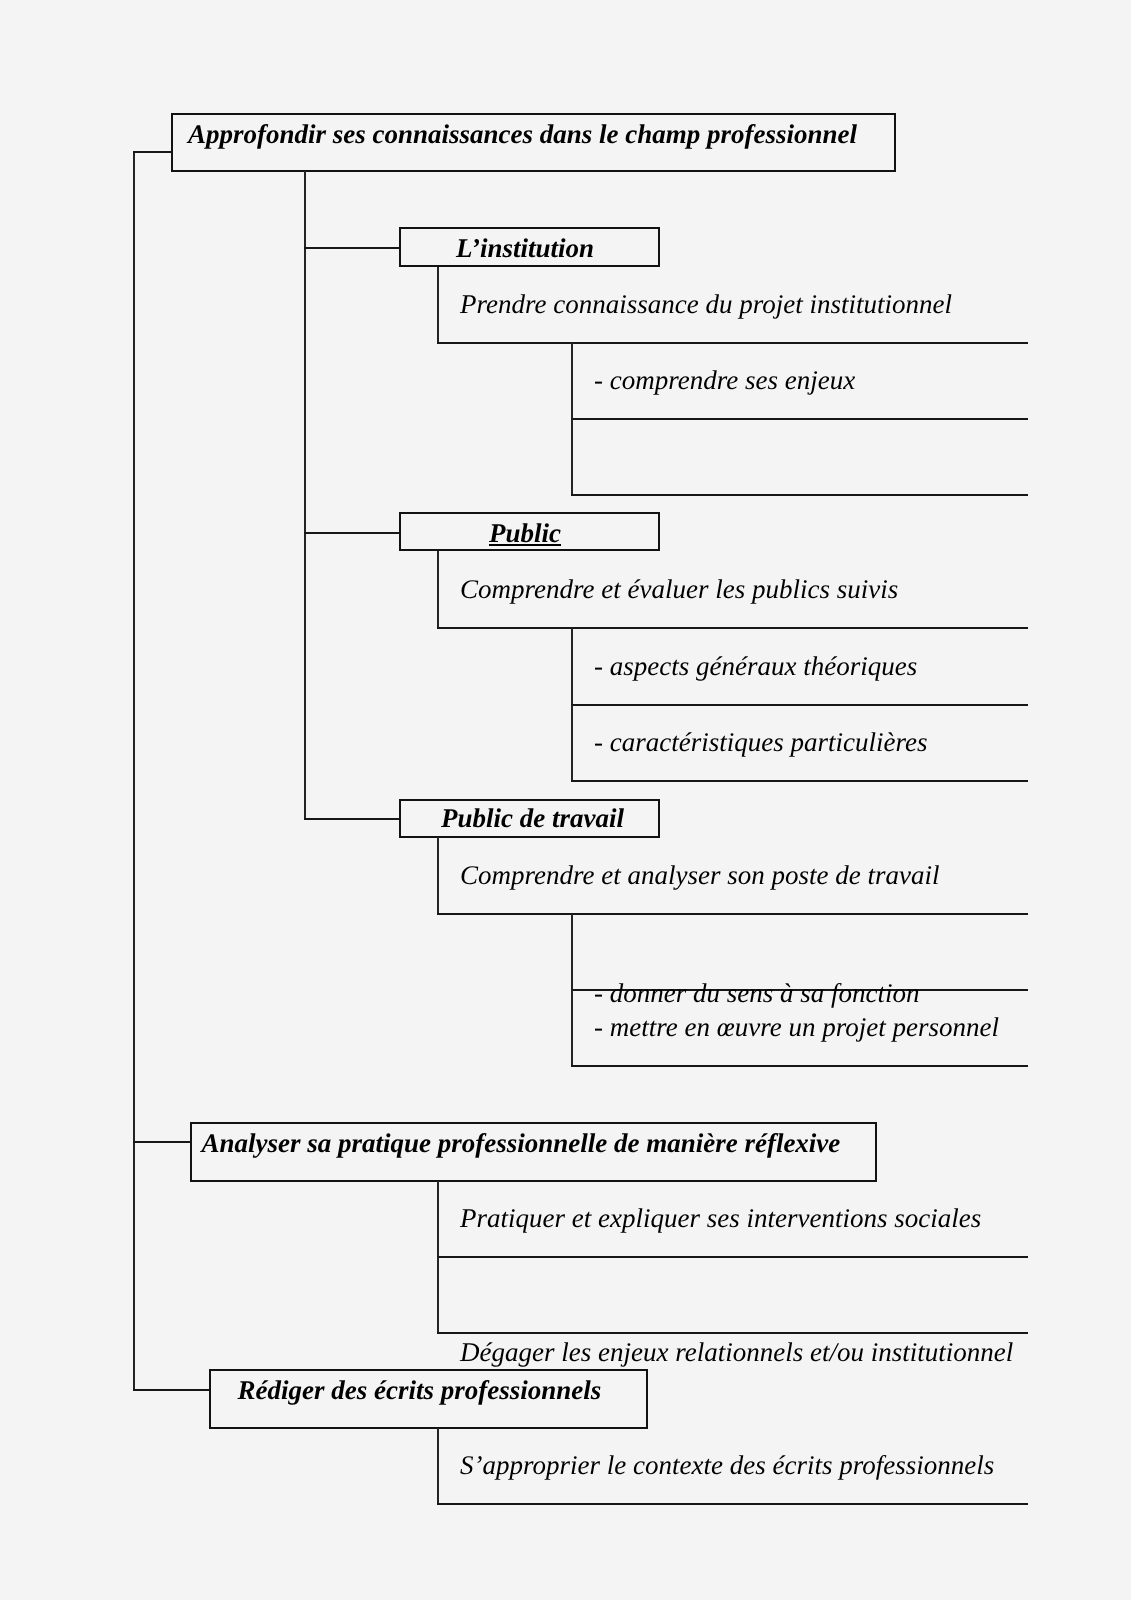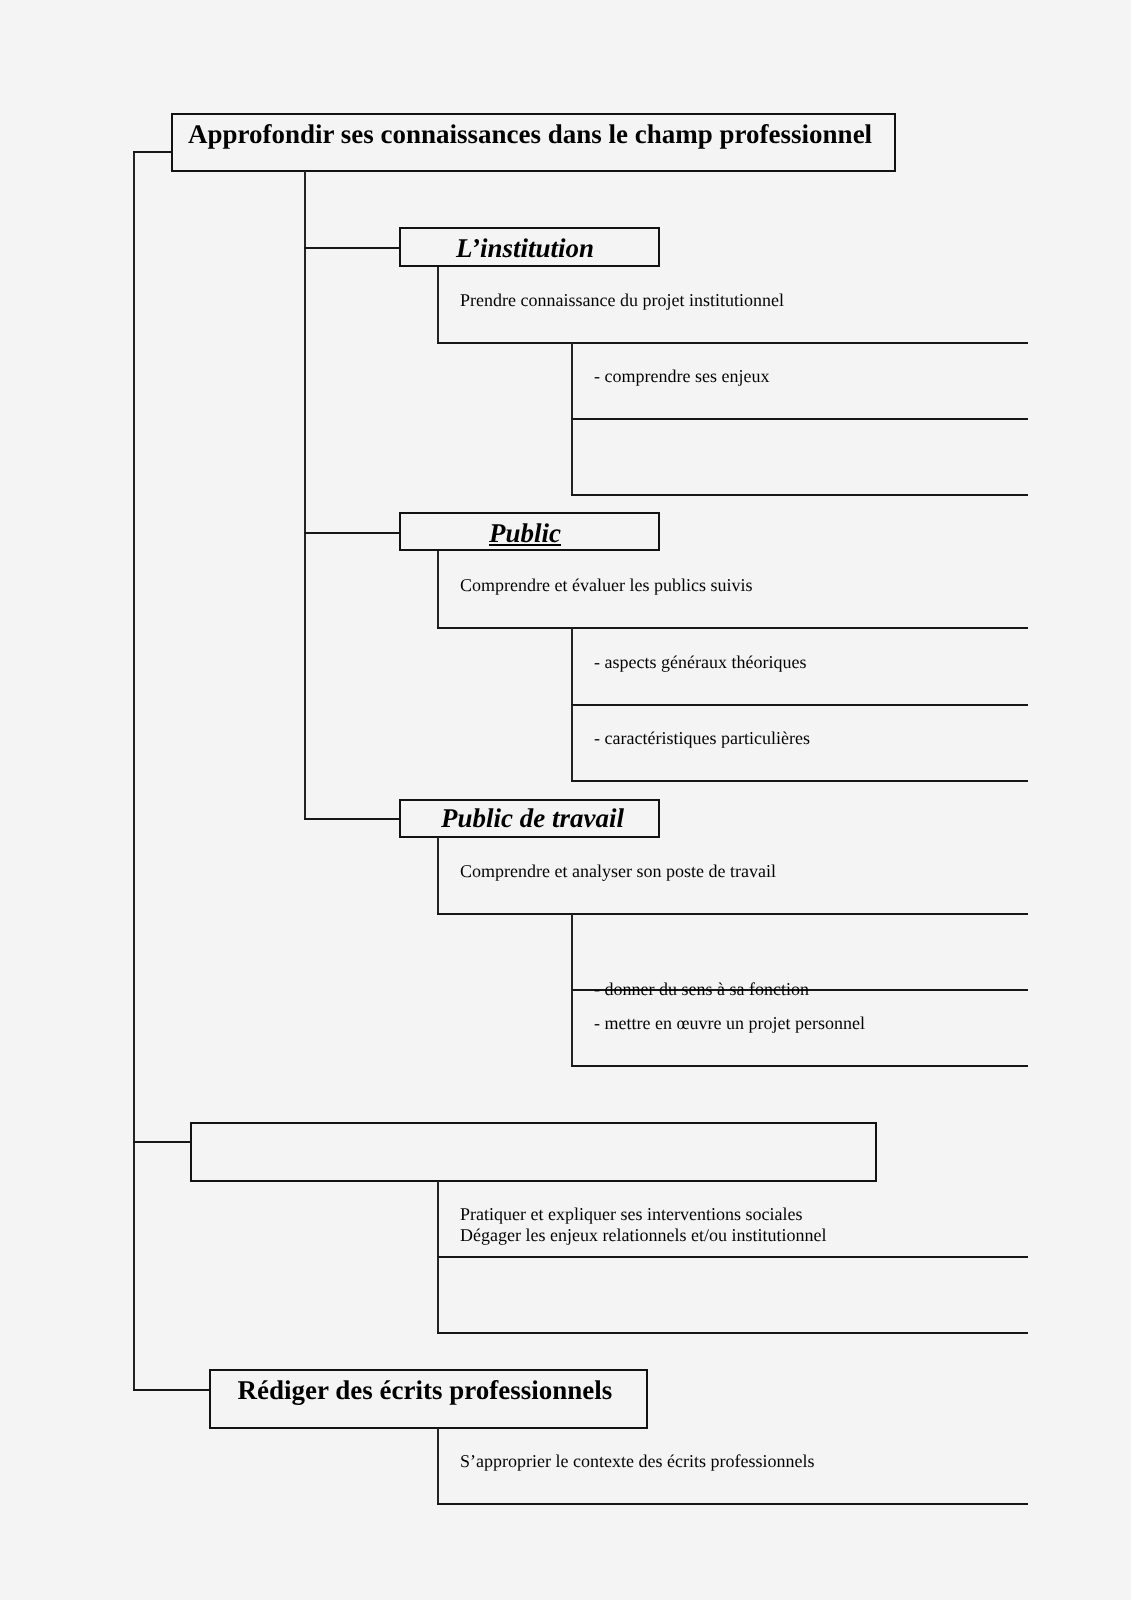"Approfondir ses connaissances dans le" .txt { font-style: none -> italic }
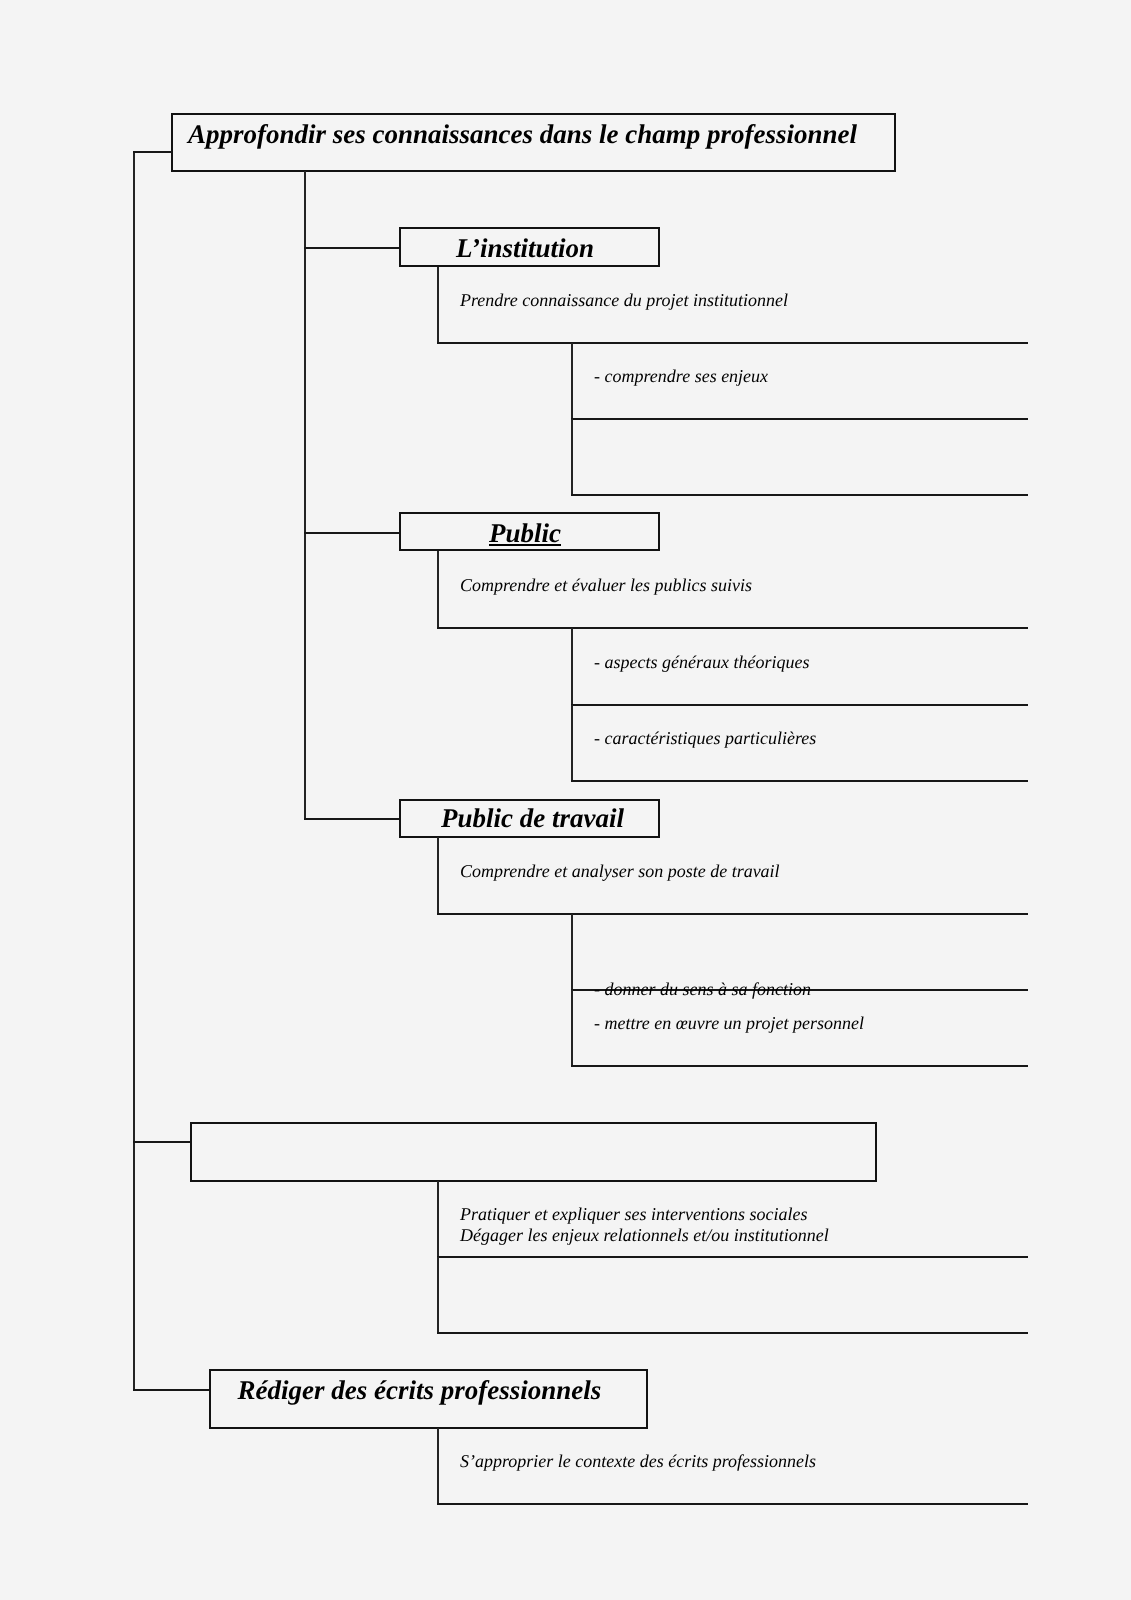"Prendre connaissance du projet" .t-reg { font-size: 18px -> 27px }
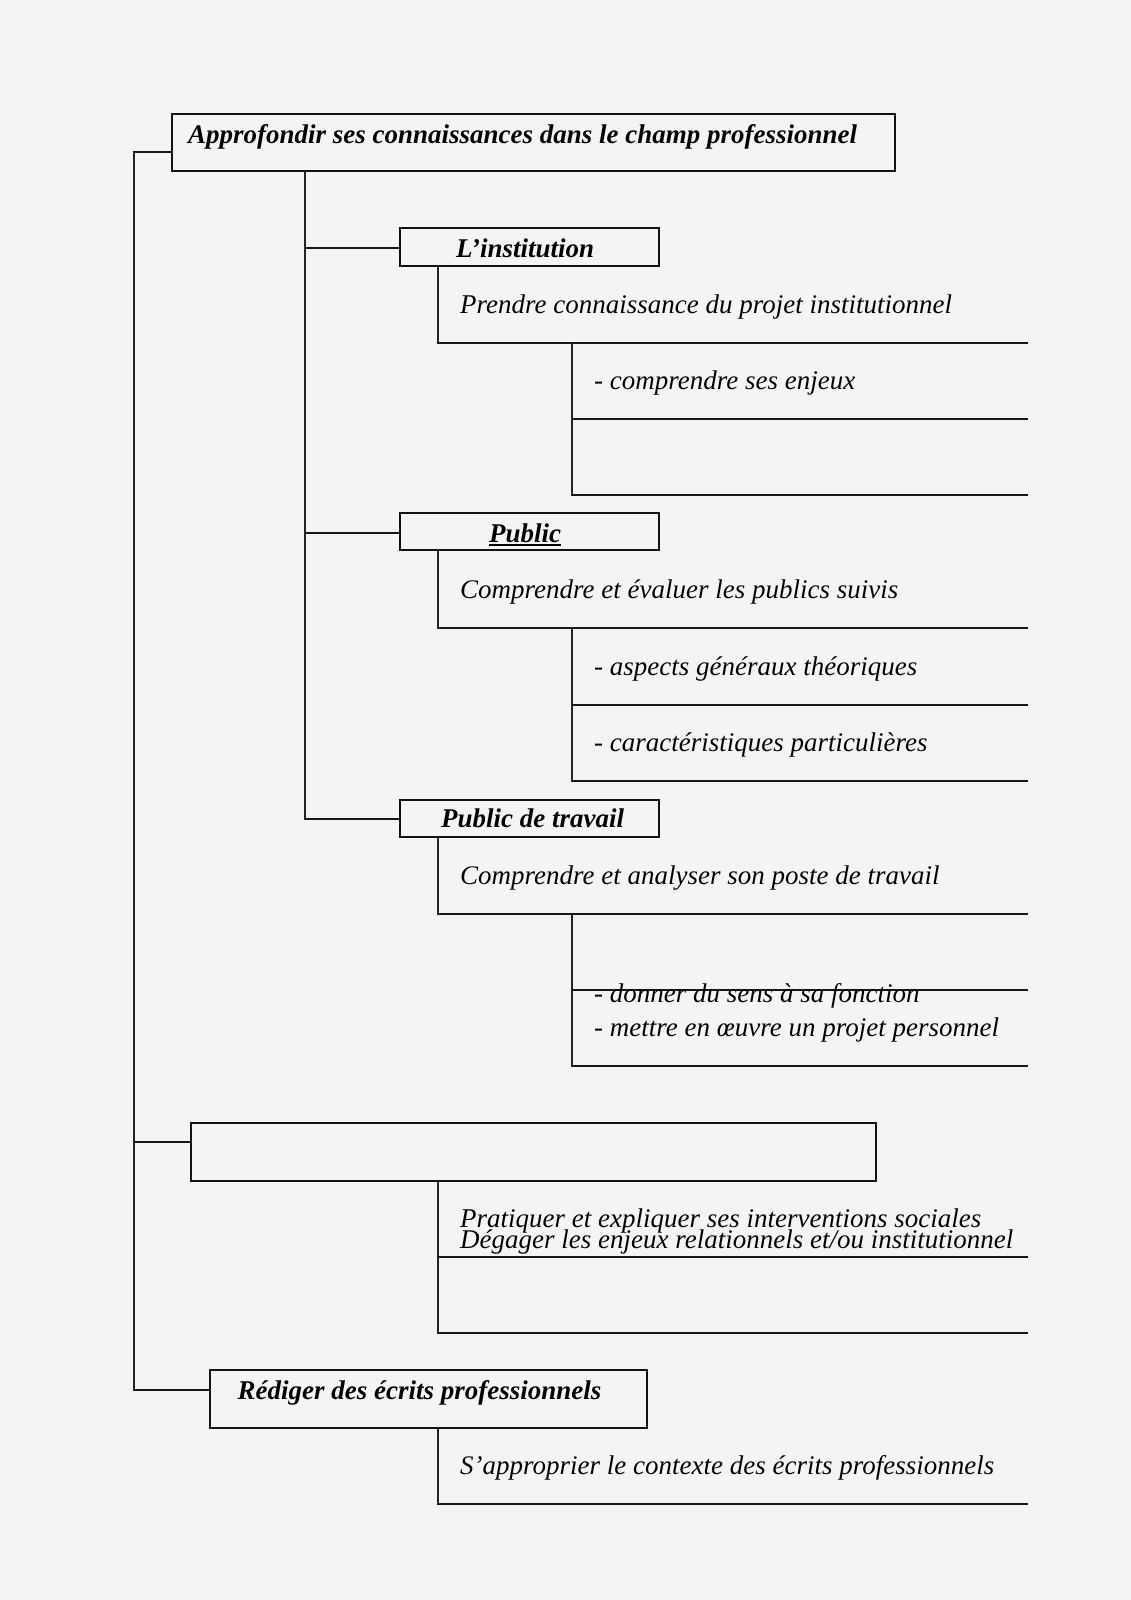"Analyser sa pratique professionnelle de" div.txt { html: none -> <div>Analyser sa pratique professionnelle de manière réflexive</div> }
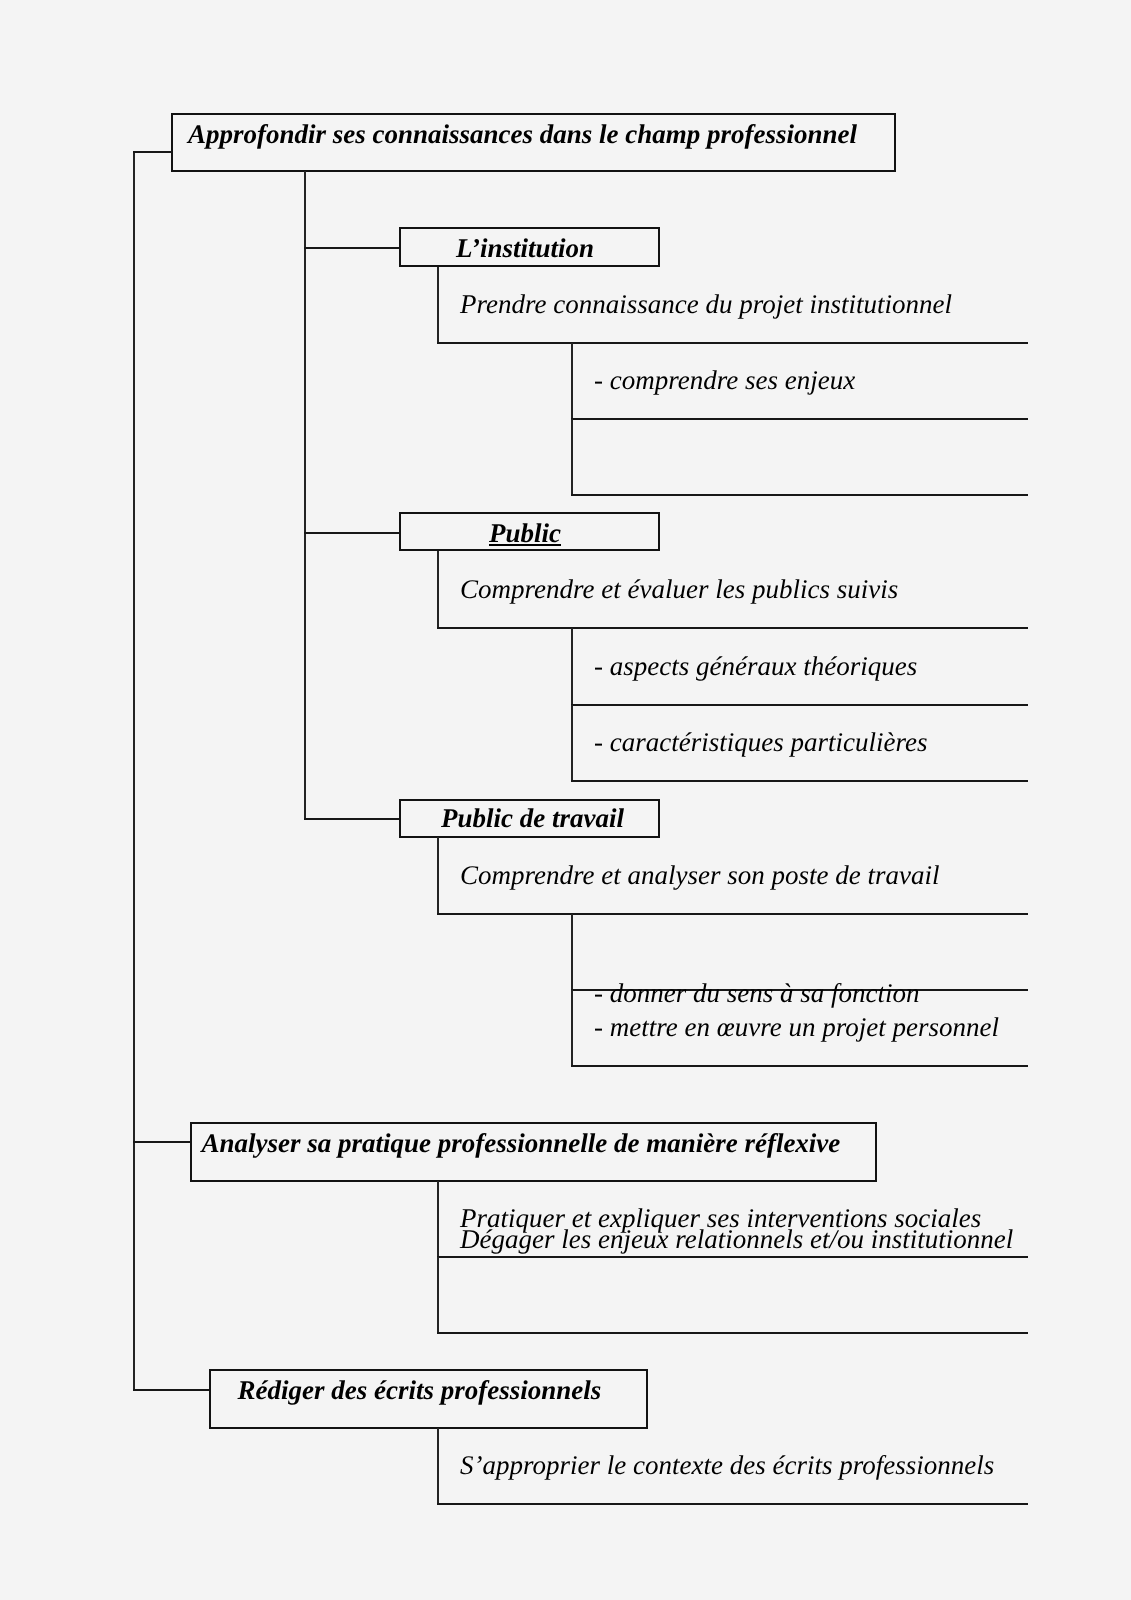"Dégager les enjeux relationnels et/ou" div.txt { top: 1226px -> 1339px }
